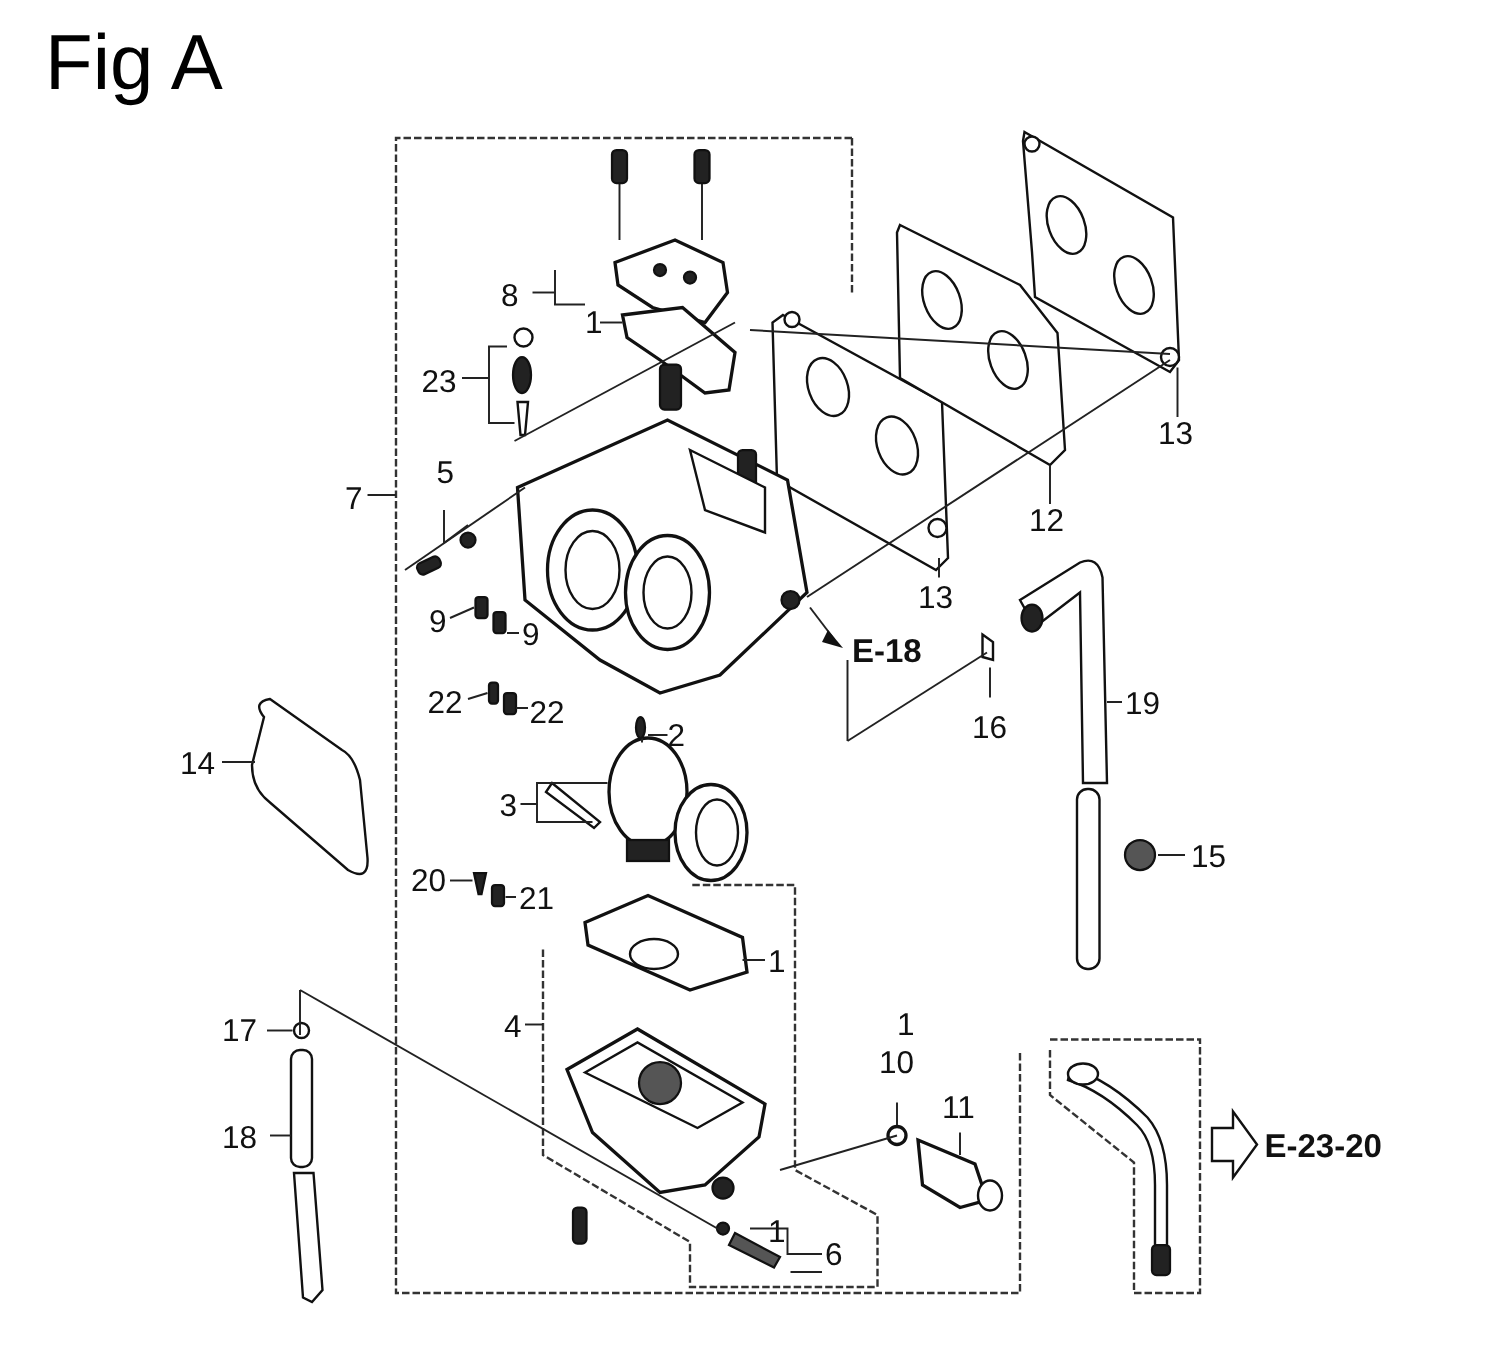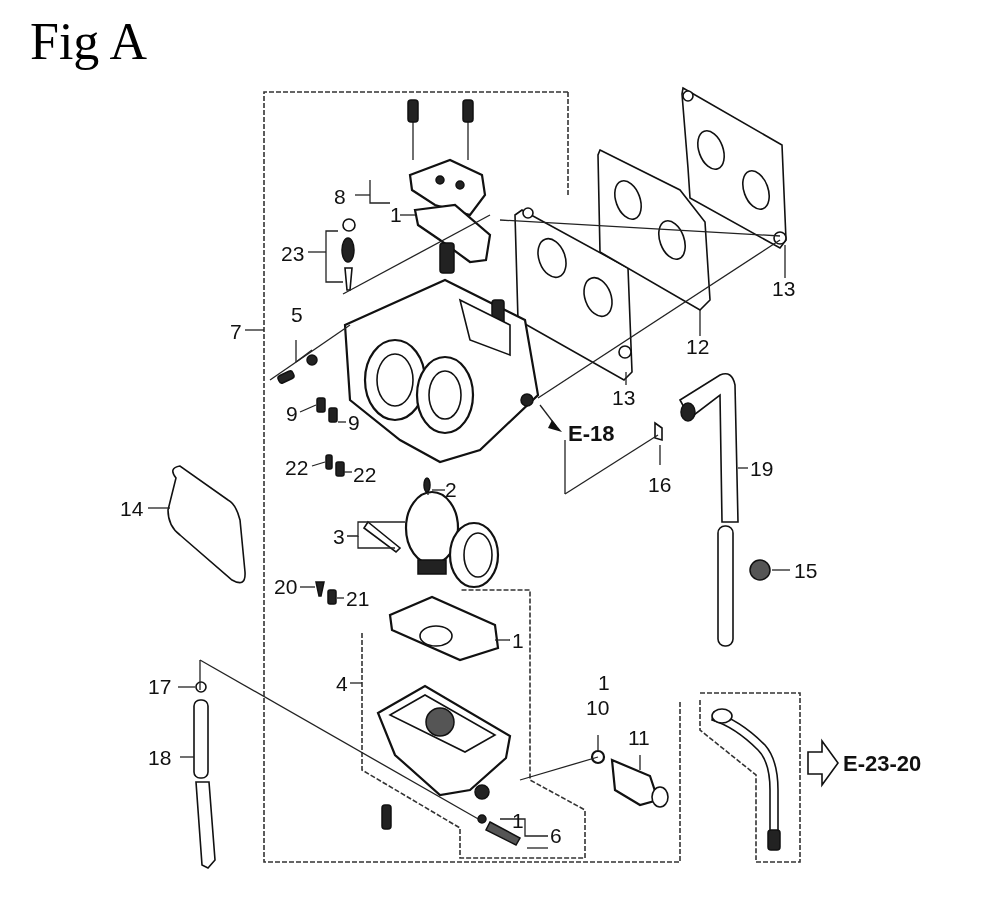"Fig A" #fig-title { font-family: Liberation Serif, serif -> Liberation Sans, sans-serif }
